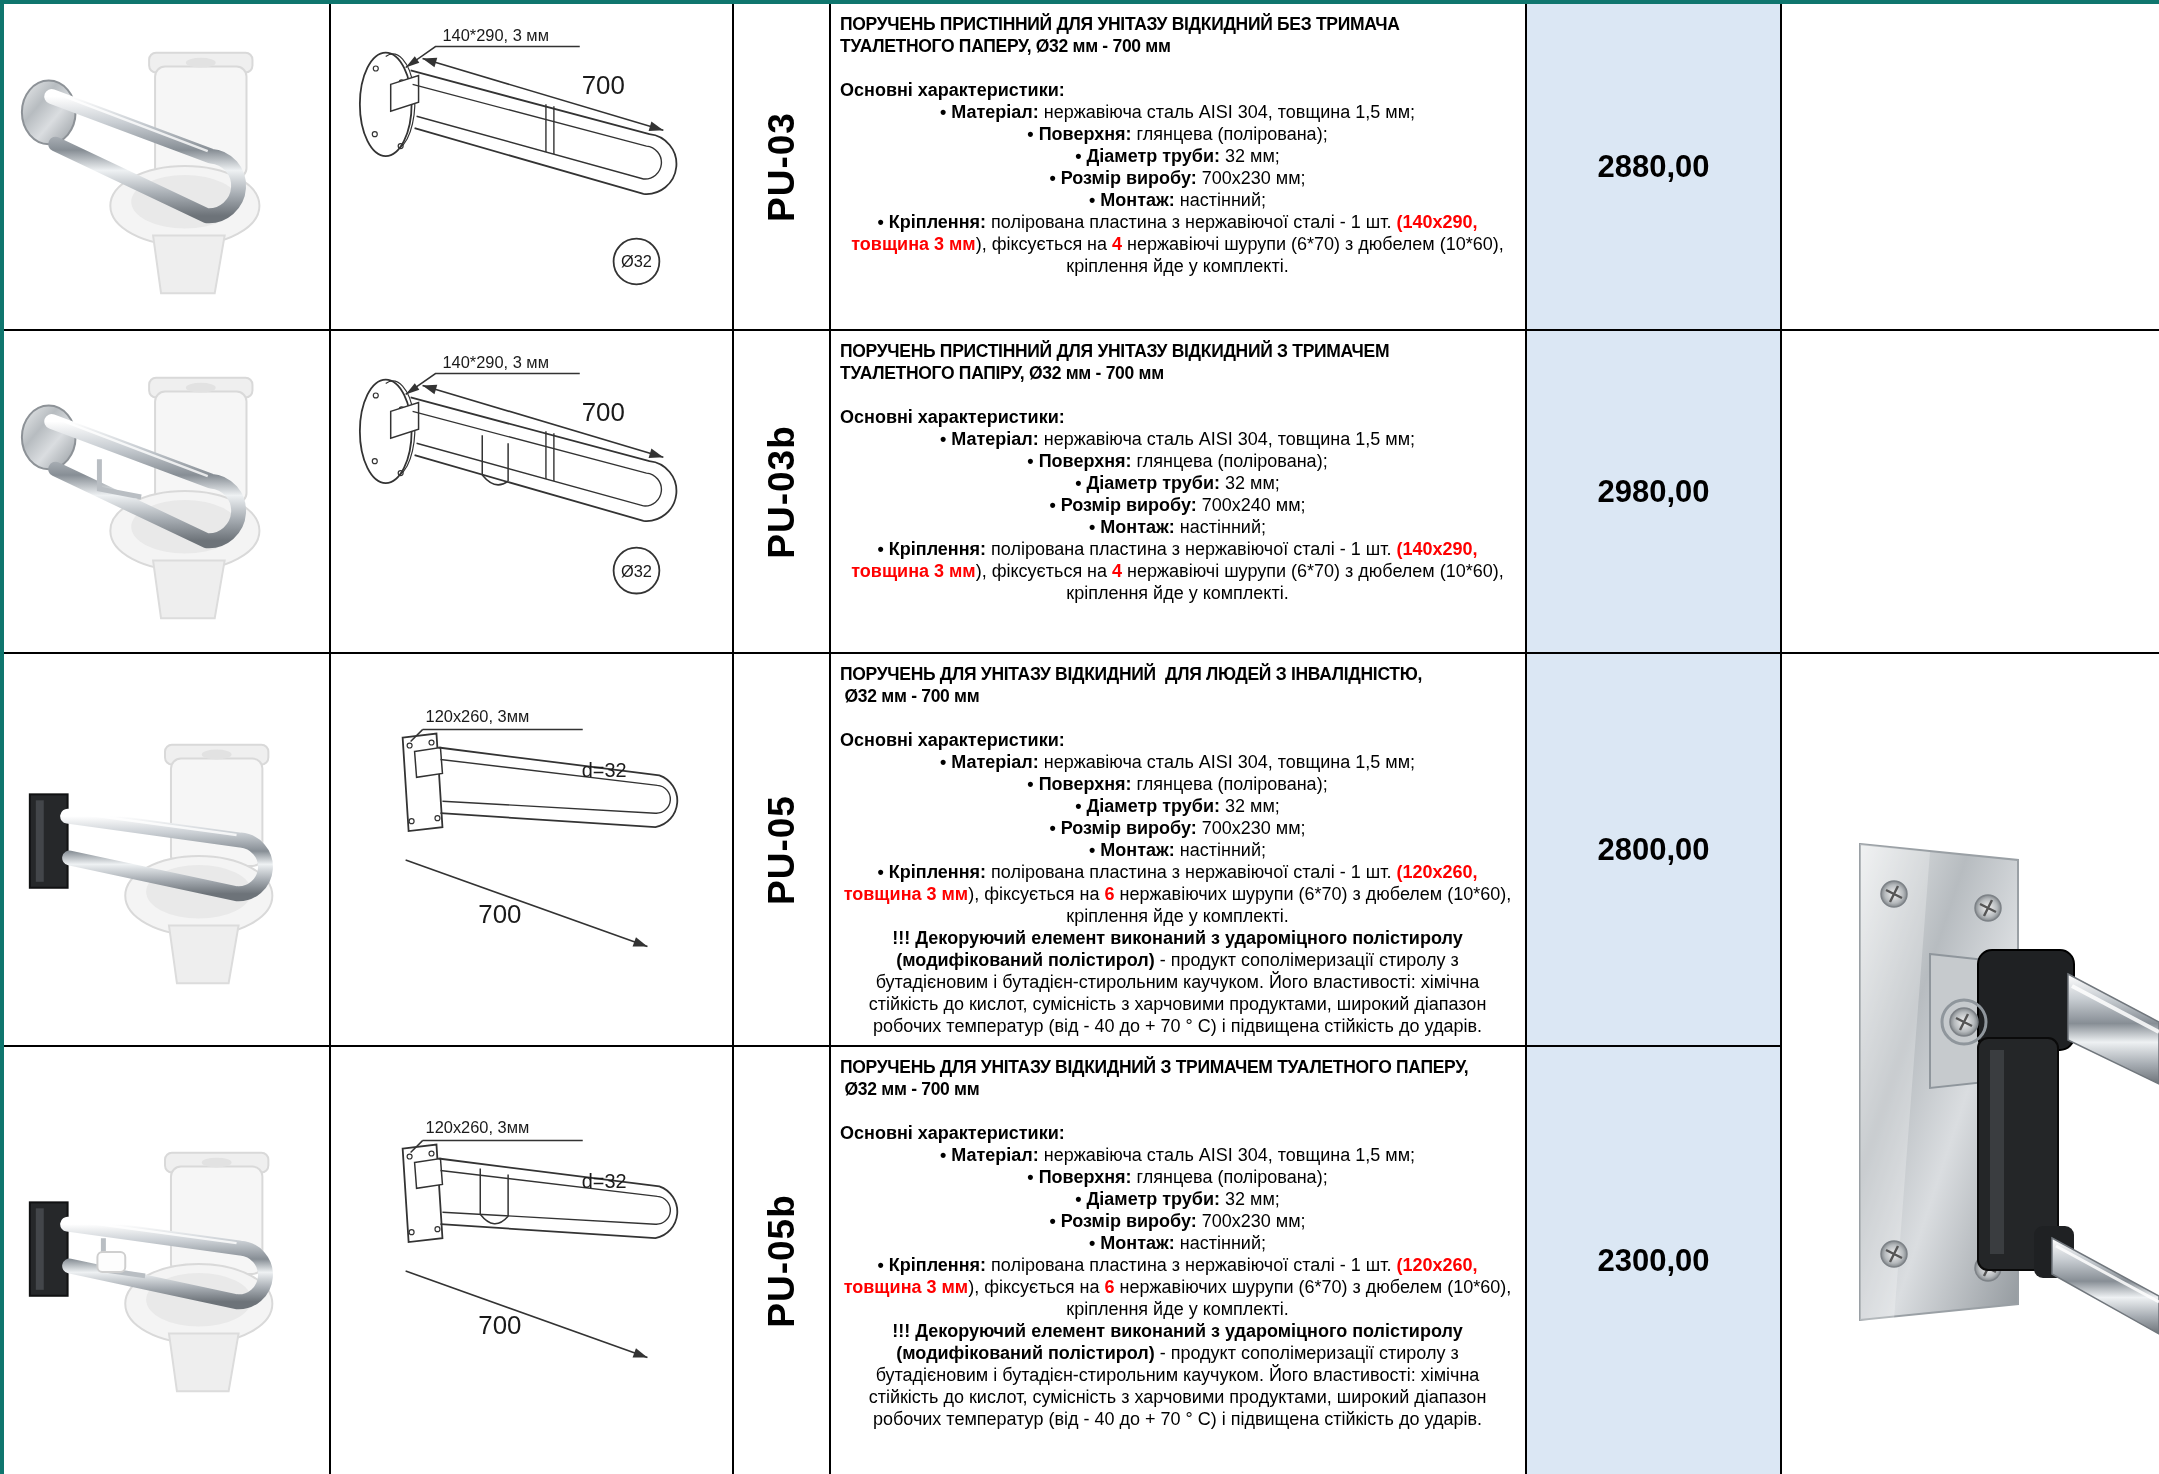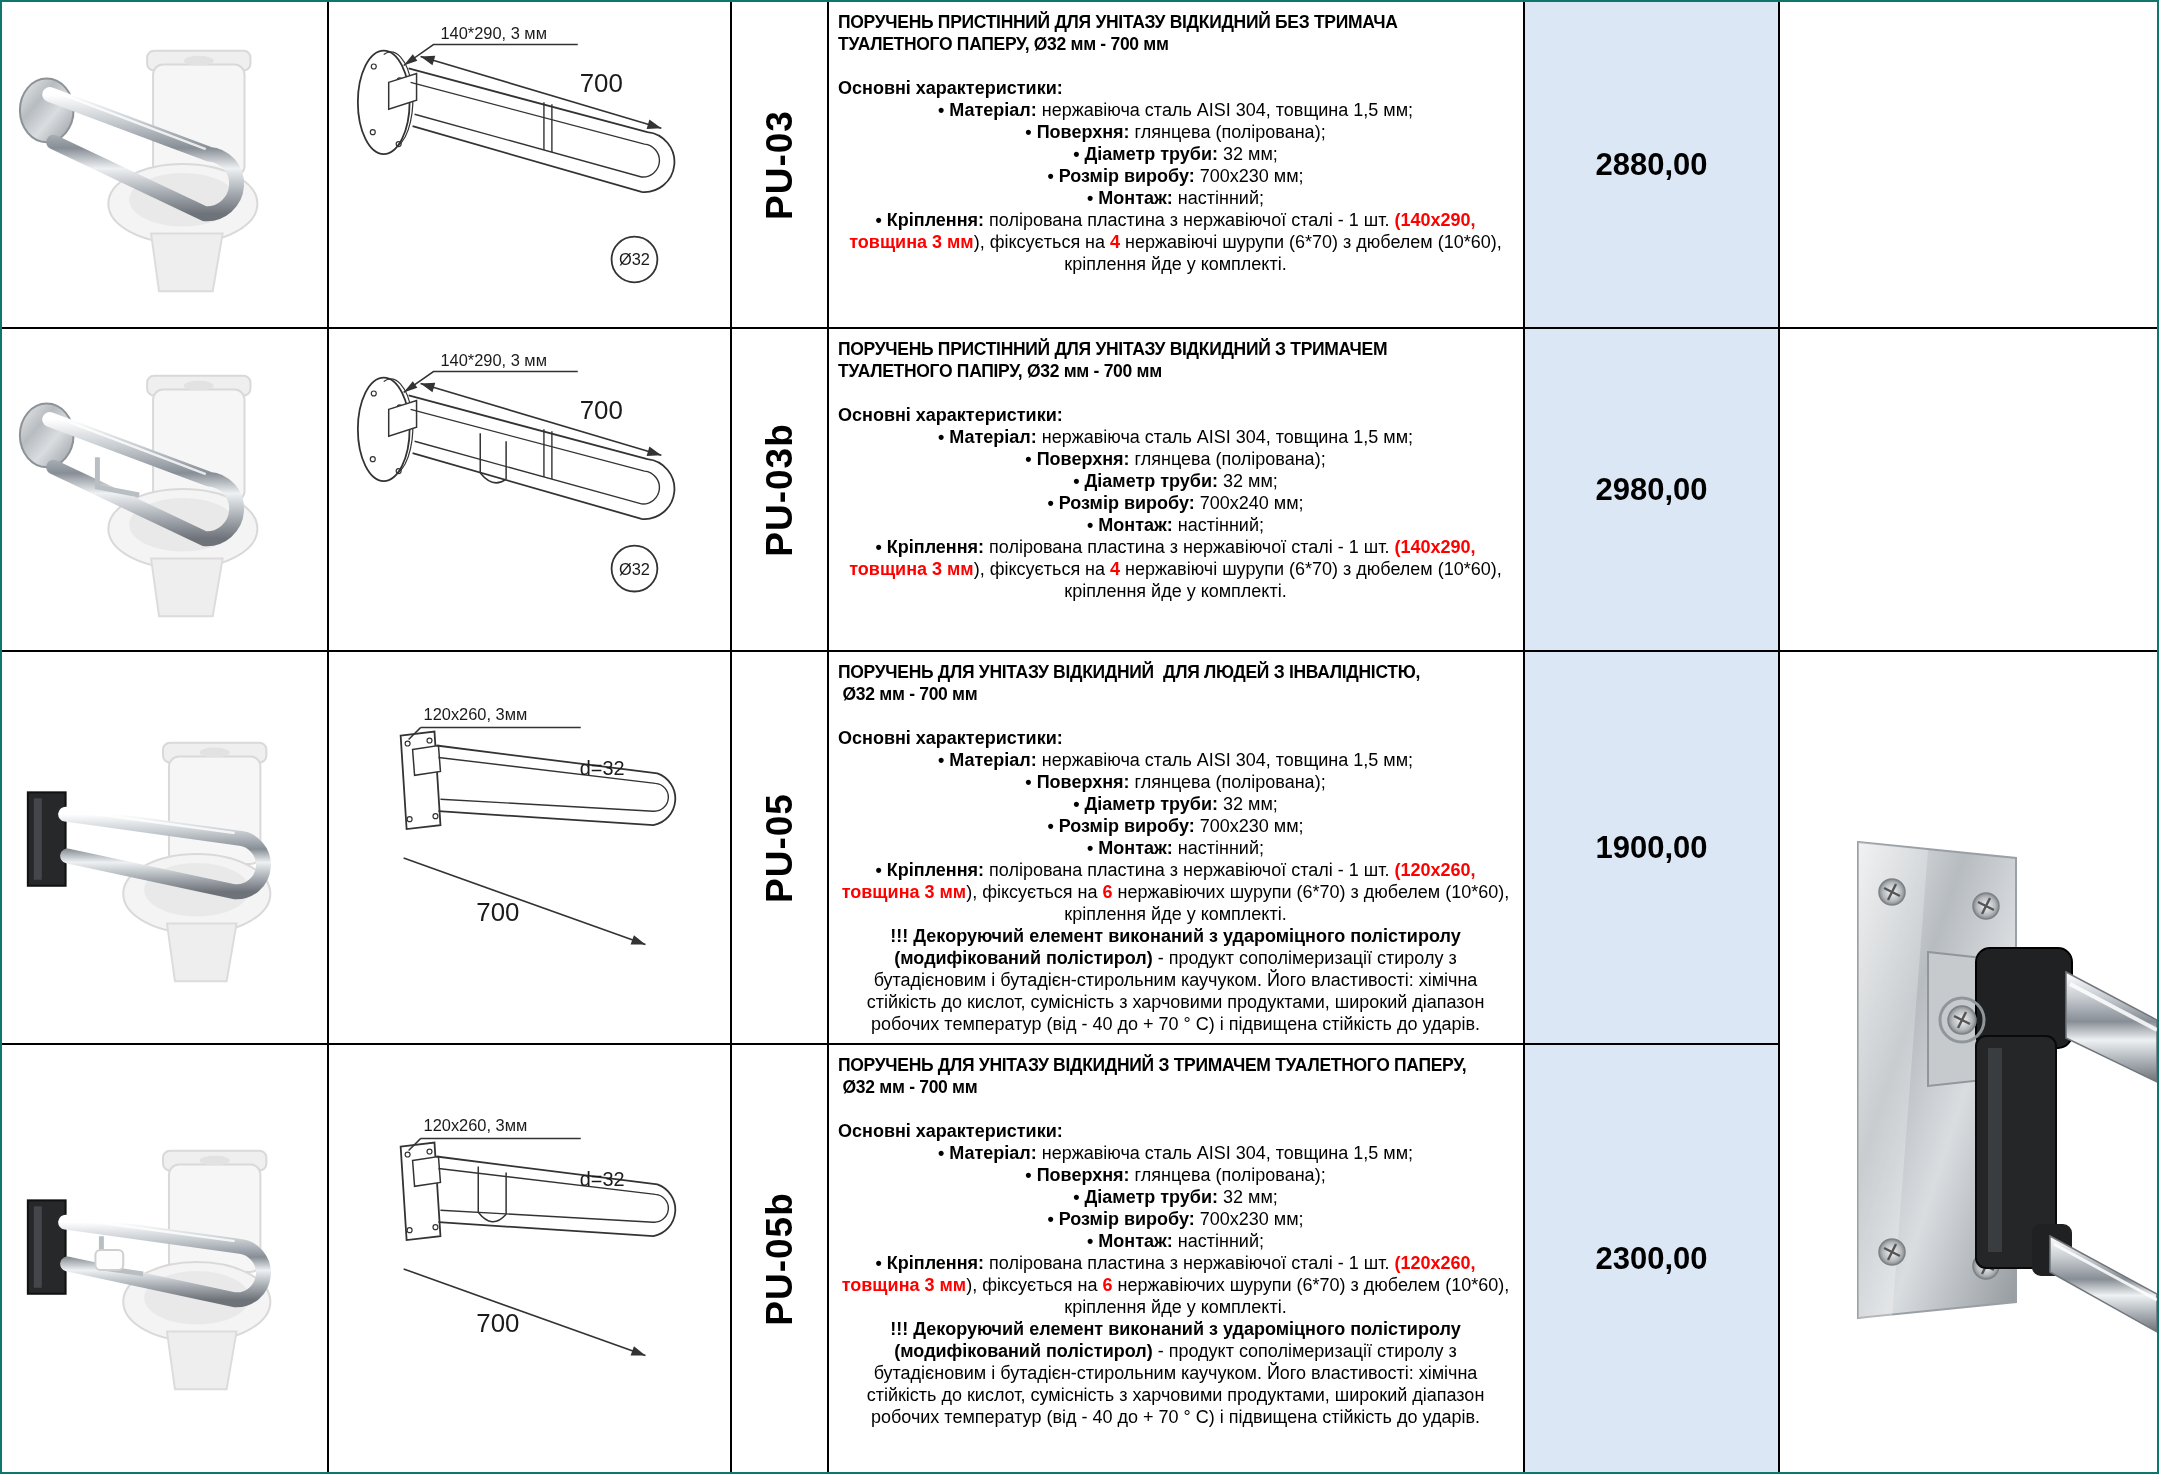"140*290, 3 мм" .sheet { border: 2px solid #0f766e -> 4px solid #0f766e }
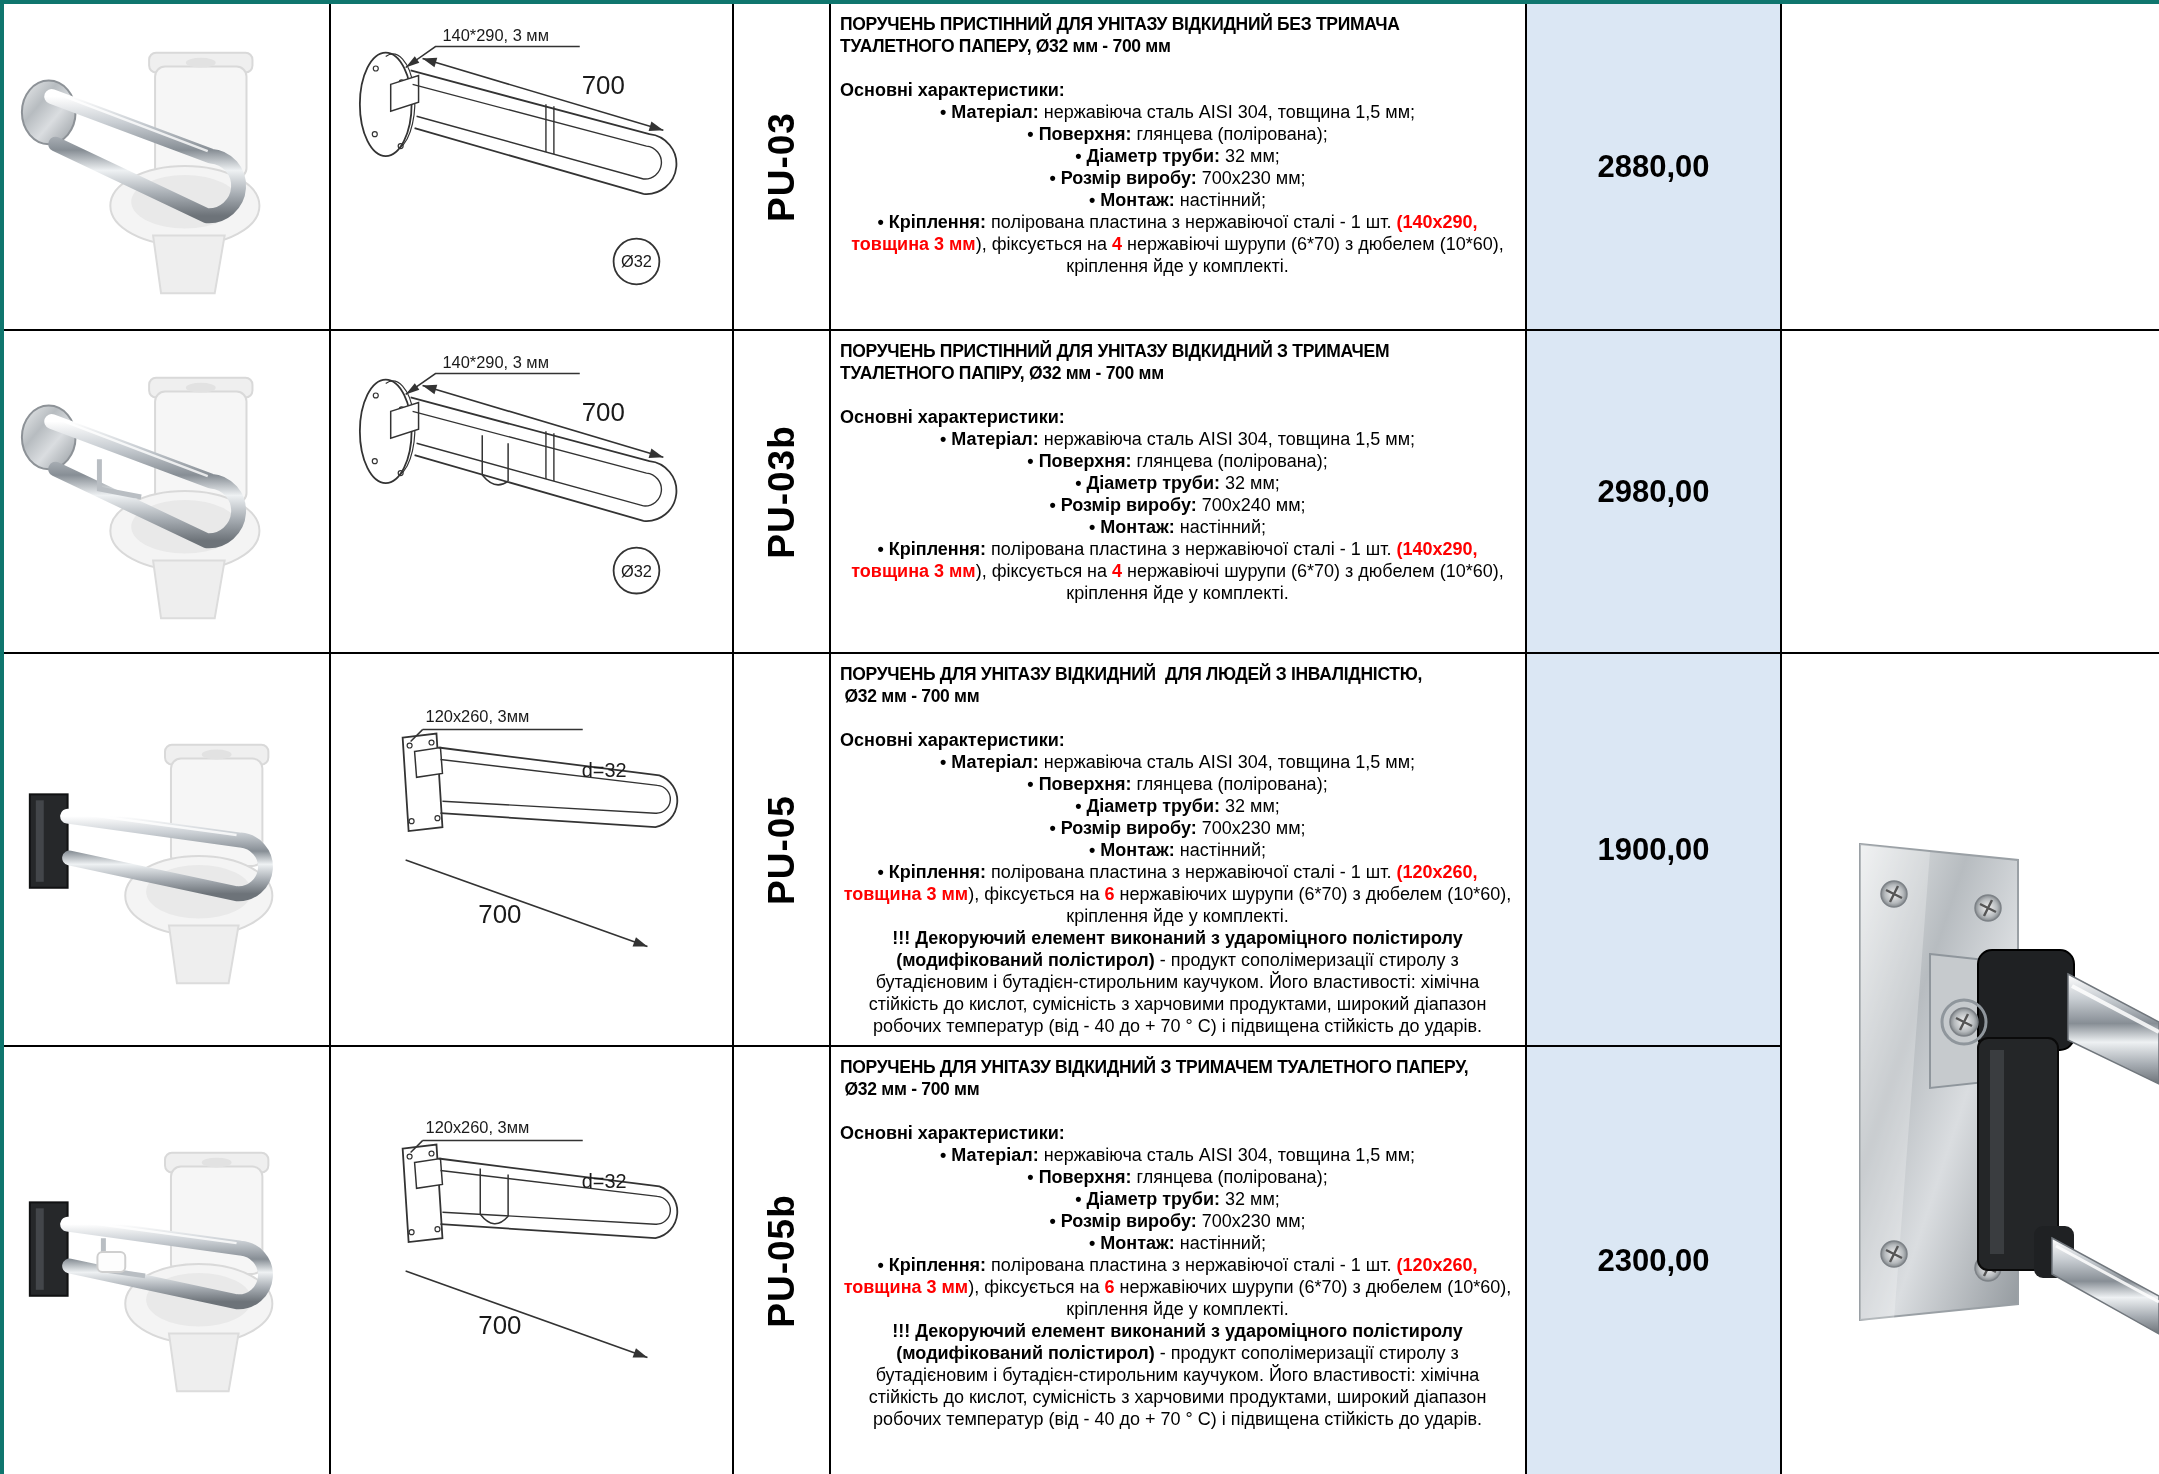"1900,00" span { text: 1900,00 -> 2800,00 }
